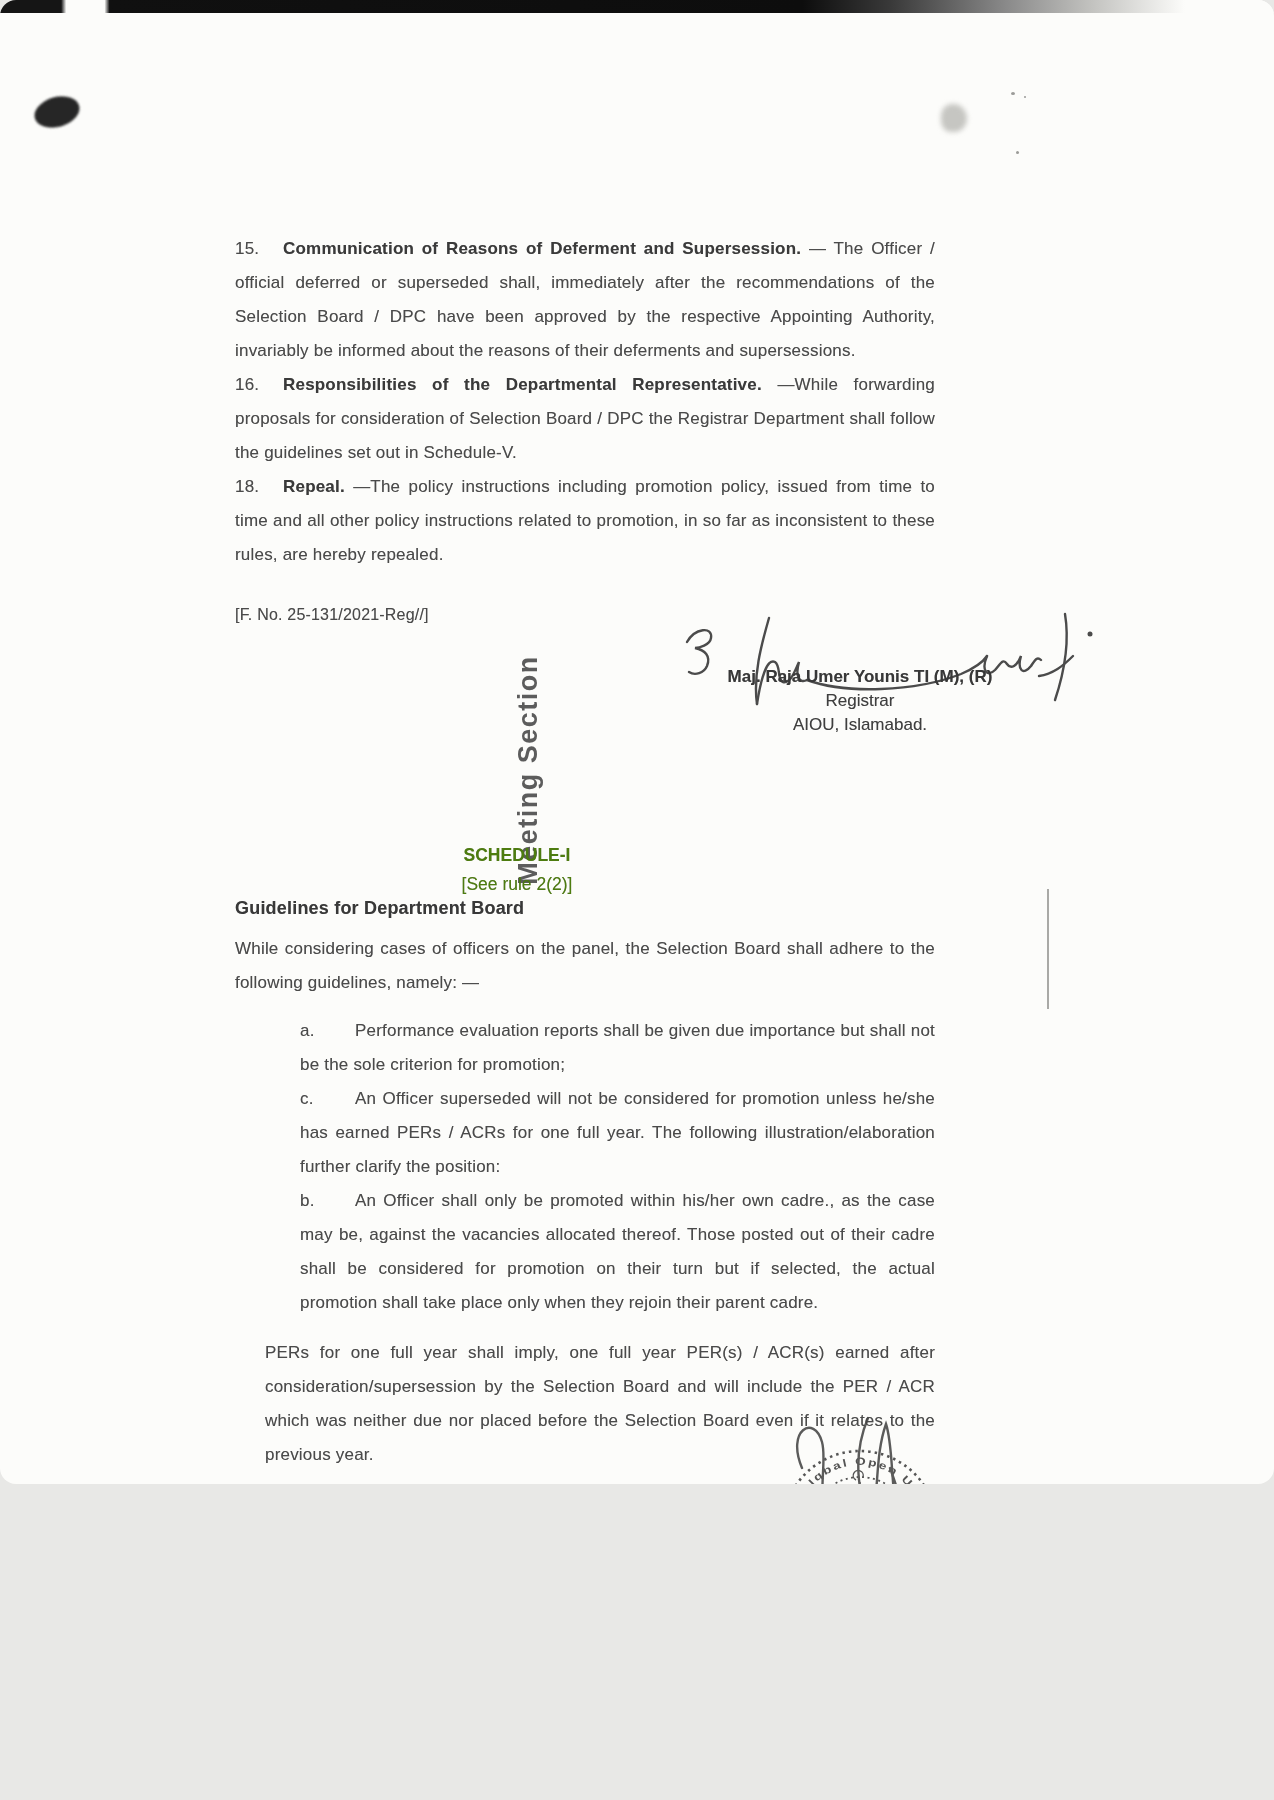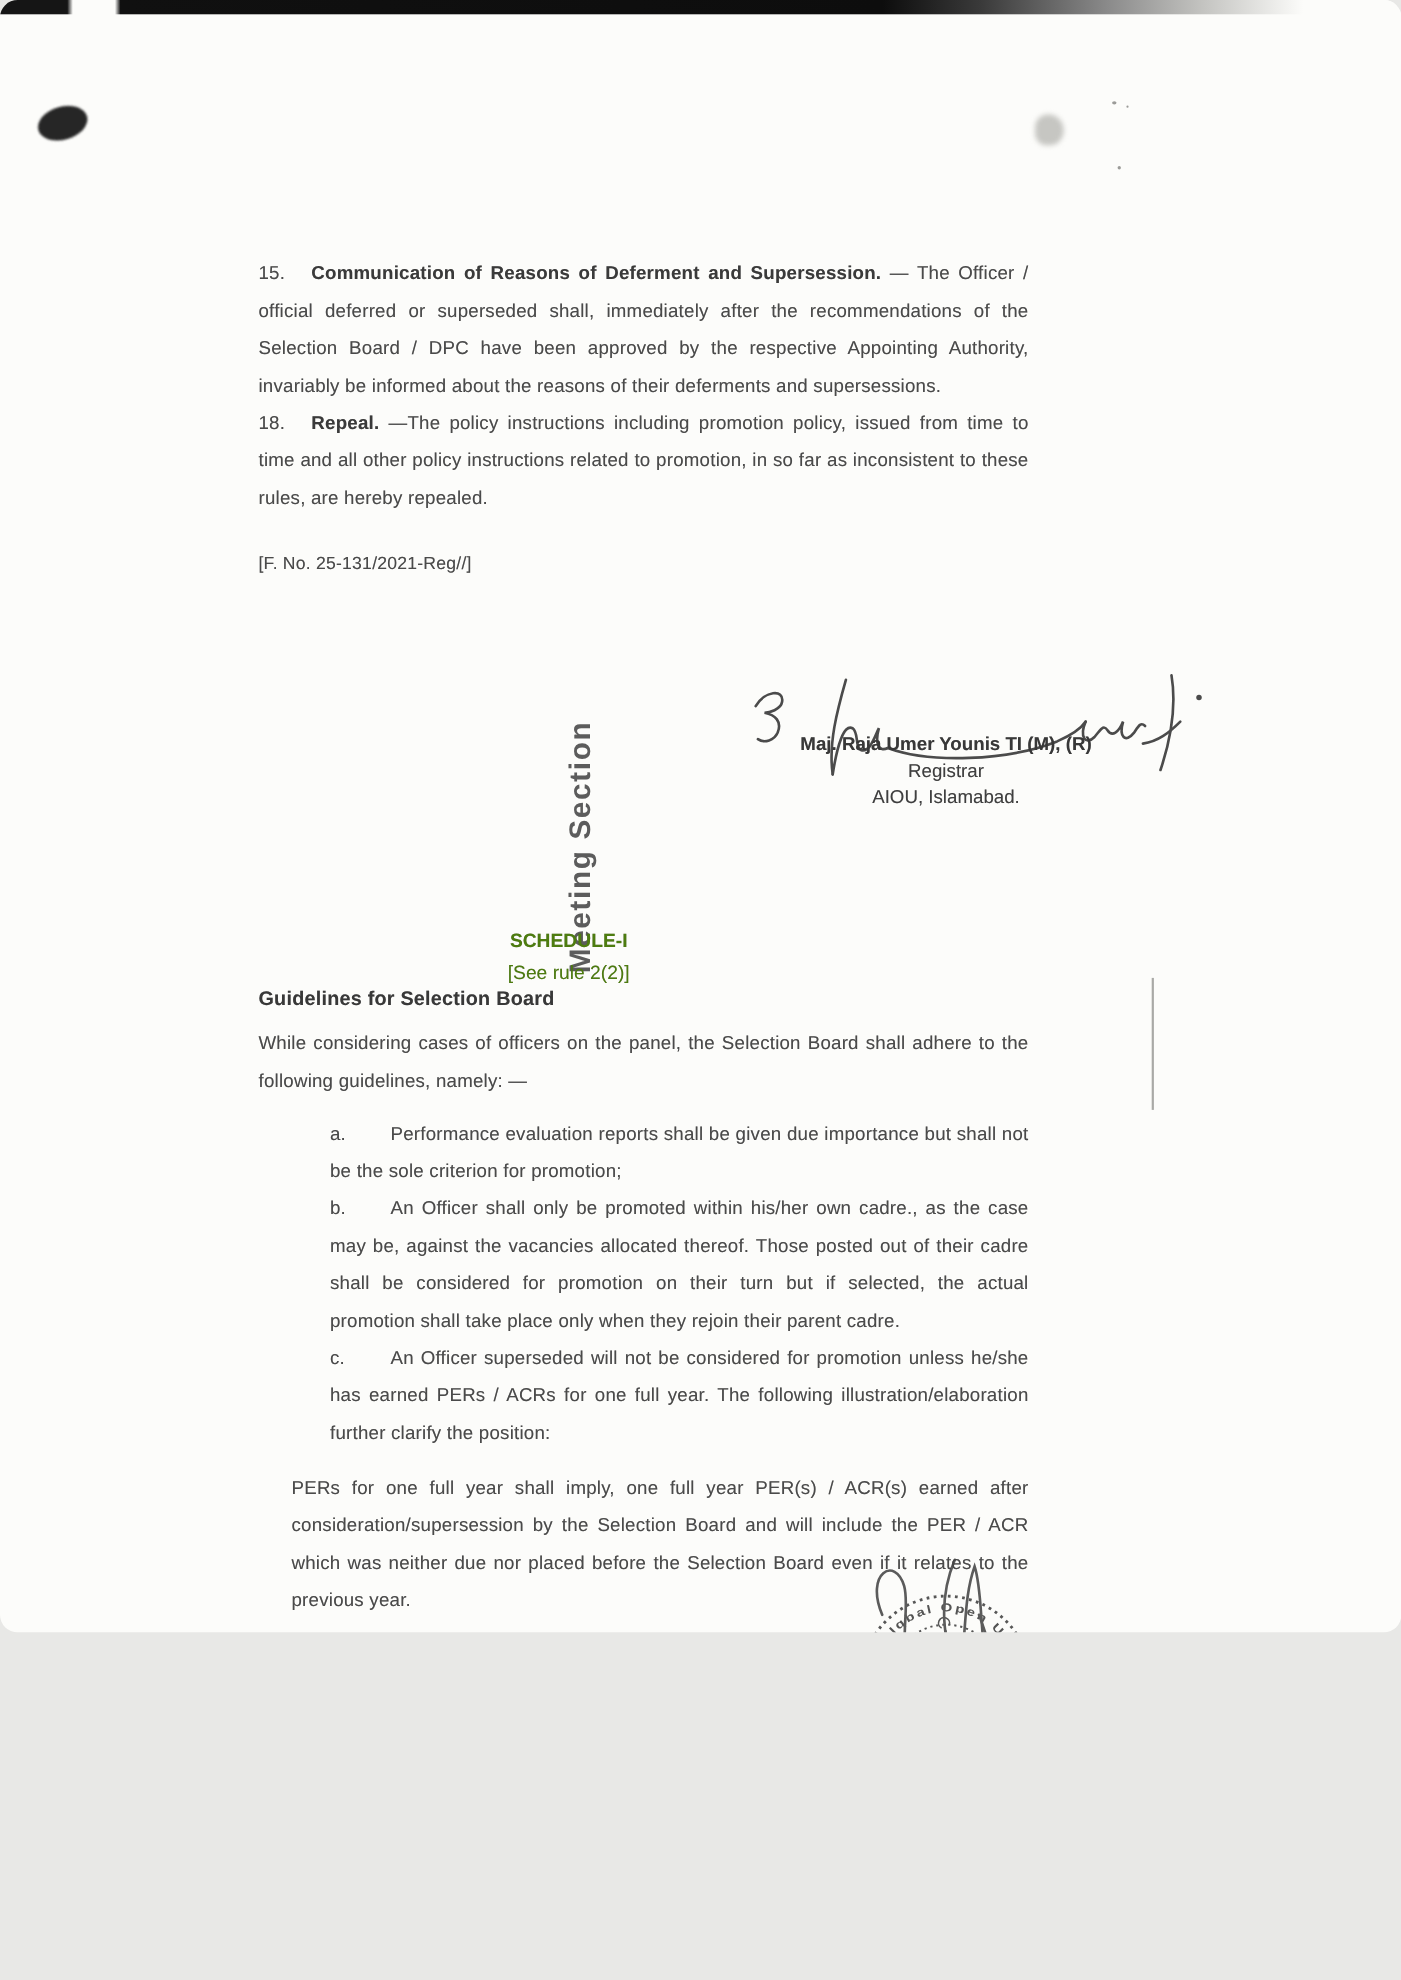"16. Responsibilities of the Departmental" p.para { html: none -> <p><span>16.</span><b>Responsibilities of the Departmental Representative.</b><span> —</span><span>While forwarding proposals for consideration of Selection Board / DPC the Registrar Department shall follow the guidelines set out in Schedule-V.</span></p> }
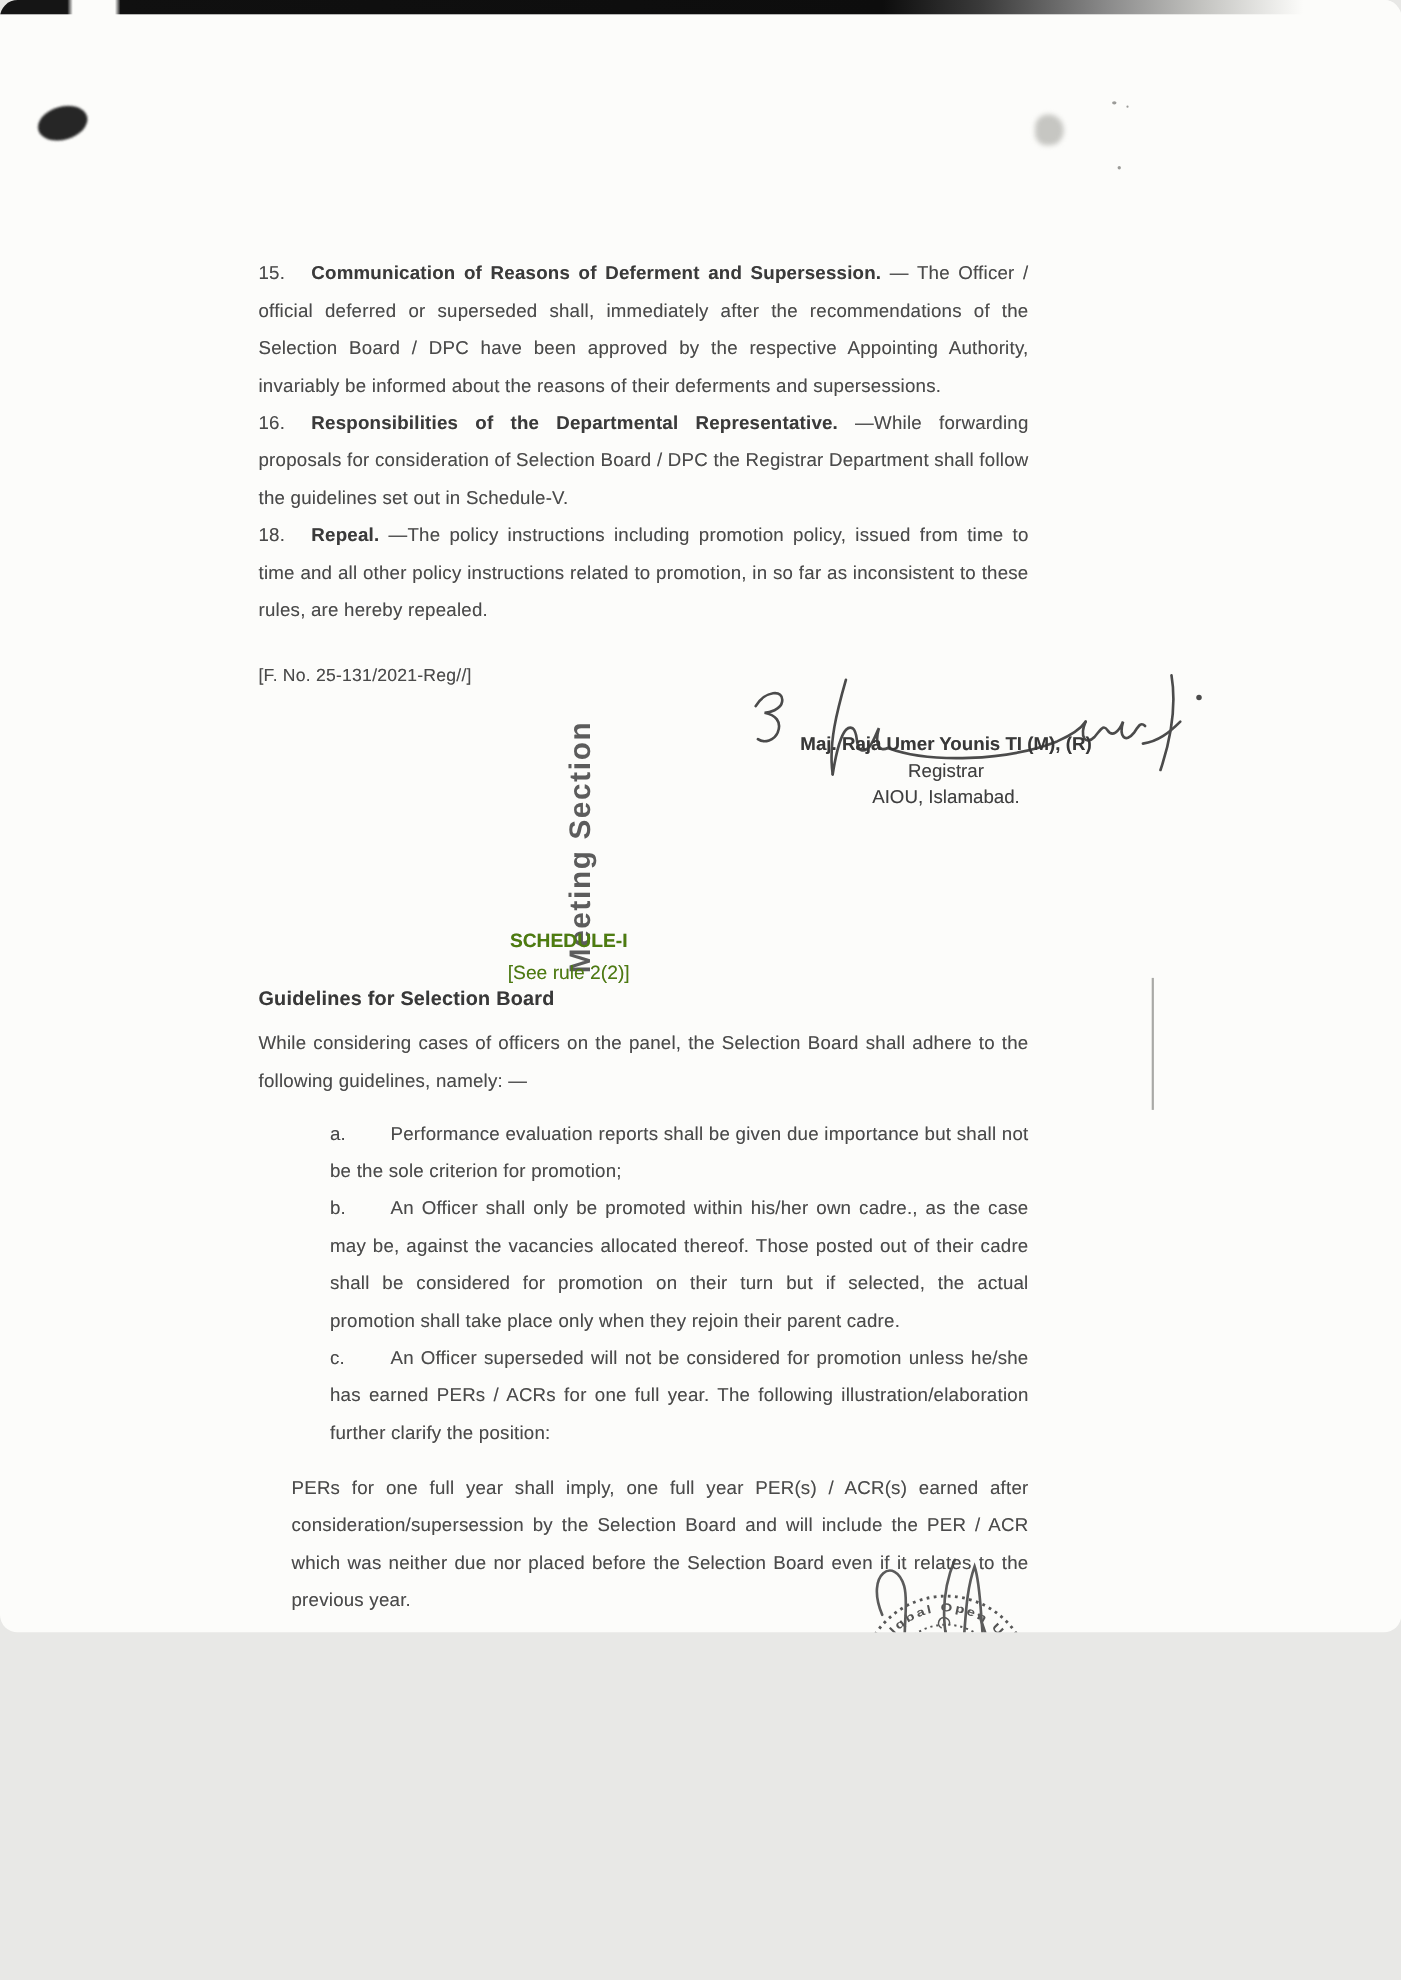"Guidelines for Selection Board" p.g-head { text: Selection -> Department }
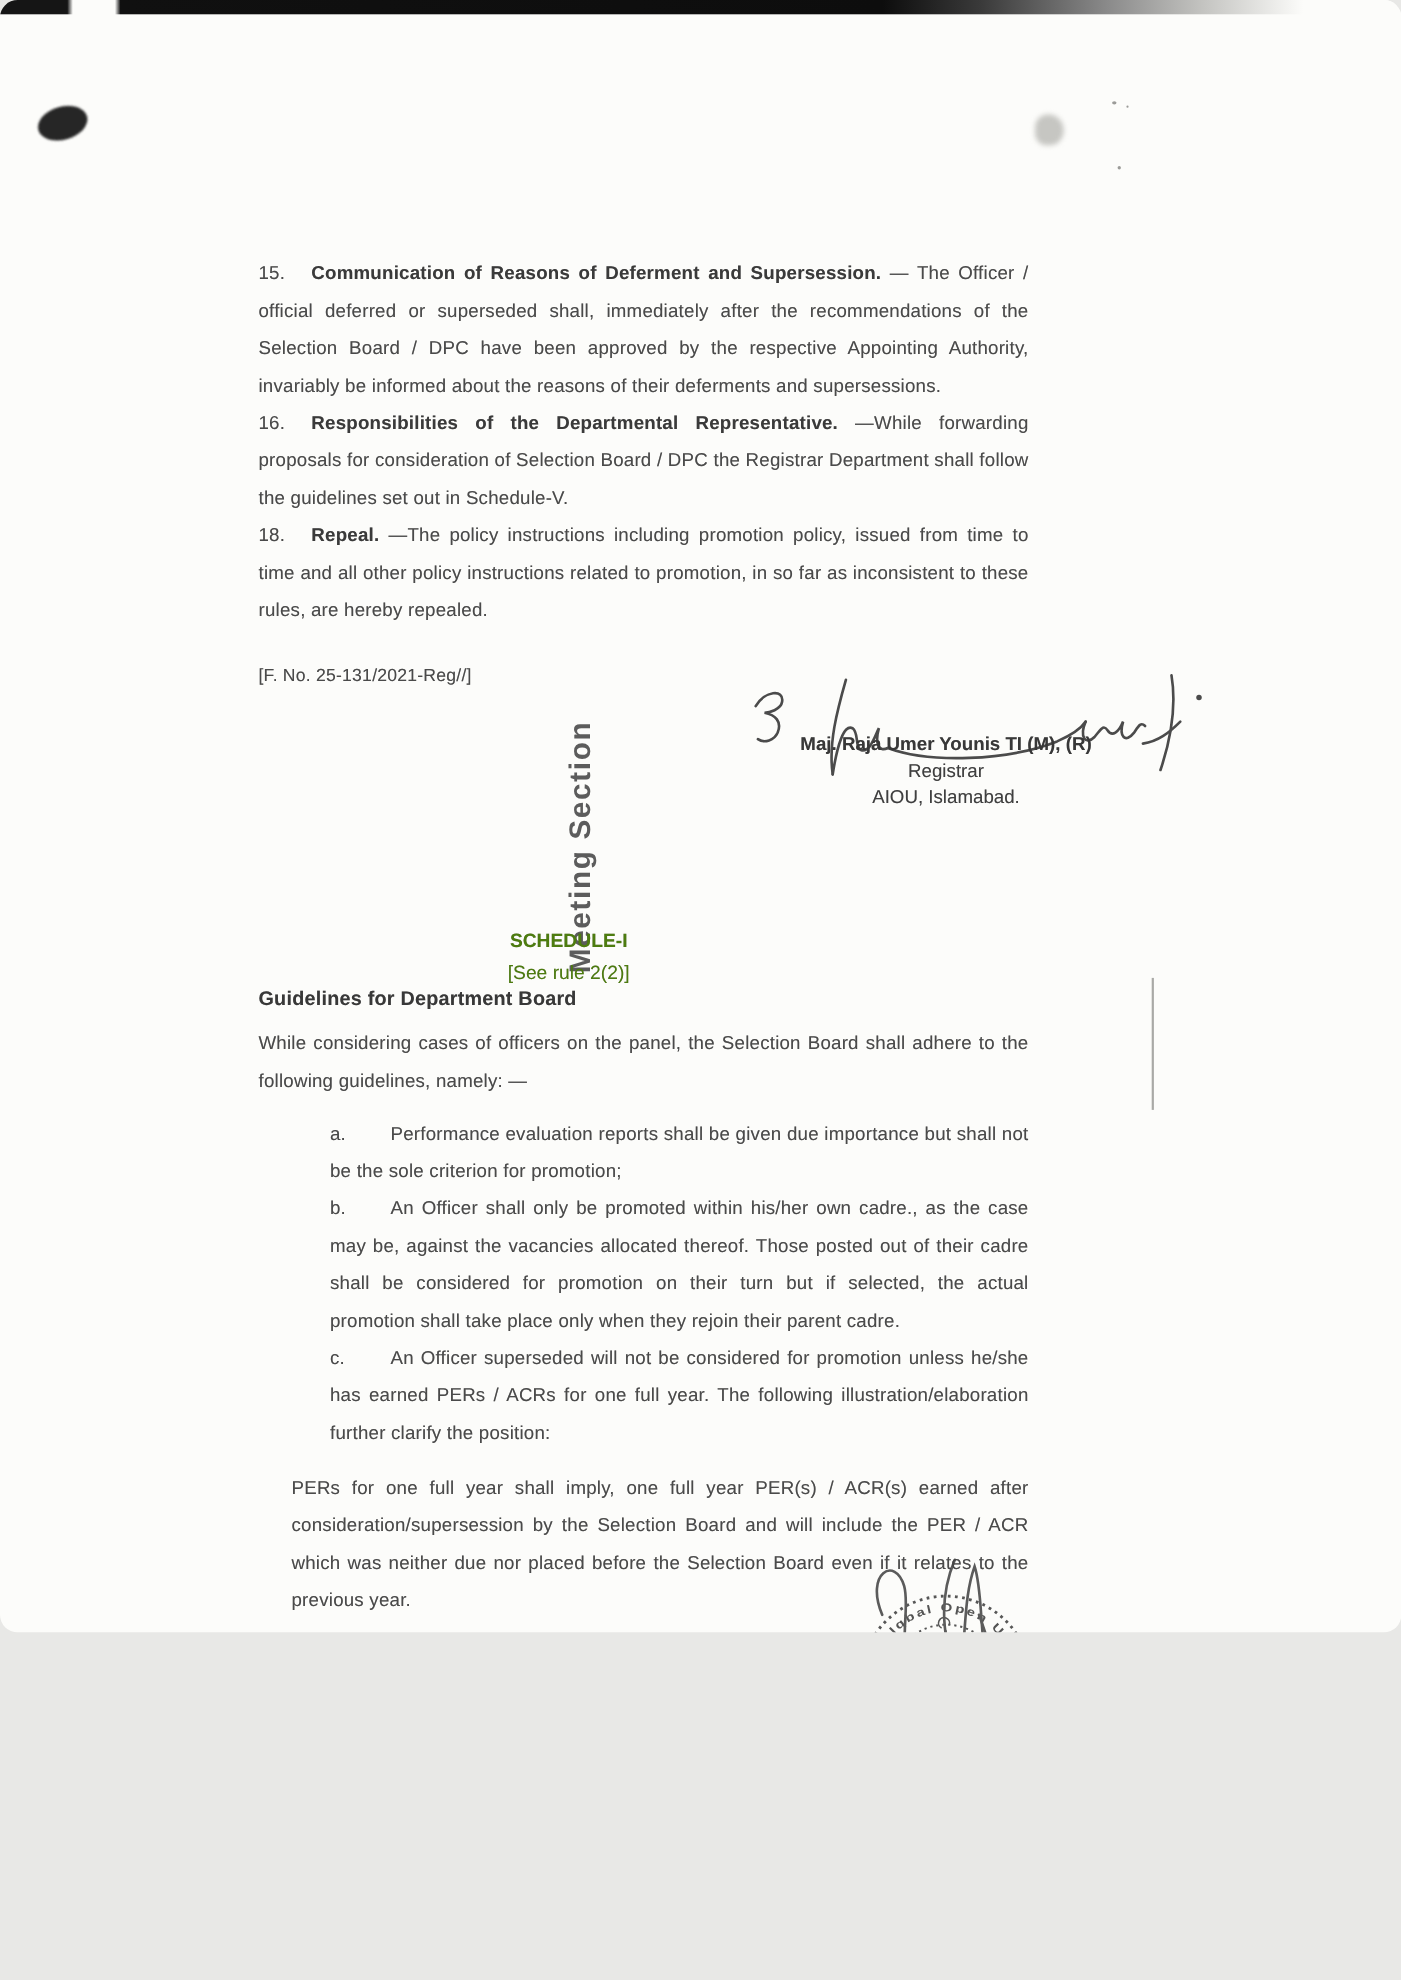"b. An Officer shall only" p.g-item { order: before "c. An Officer superseded will" -> after "c. An Officer superseded will" }
